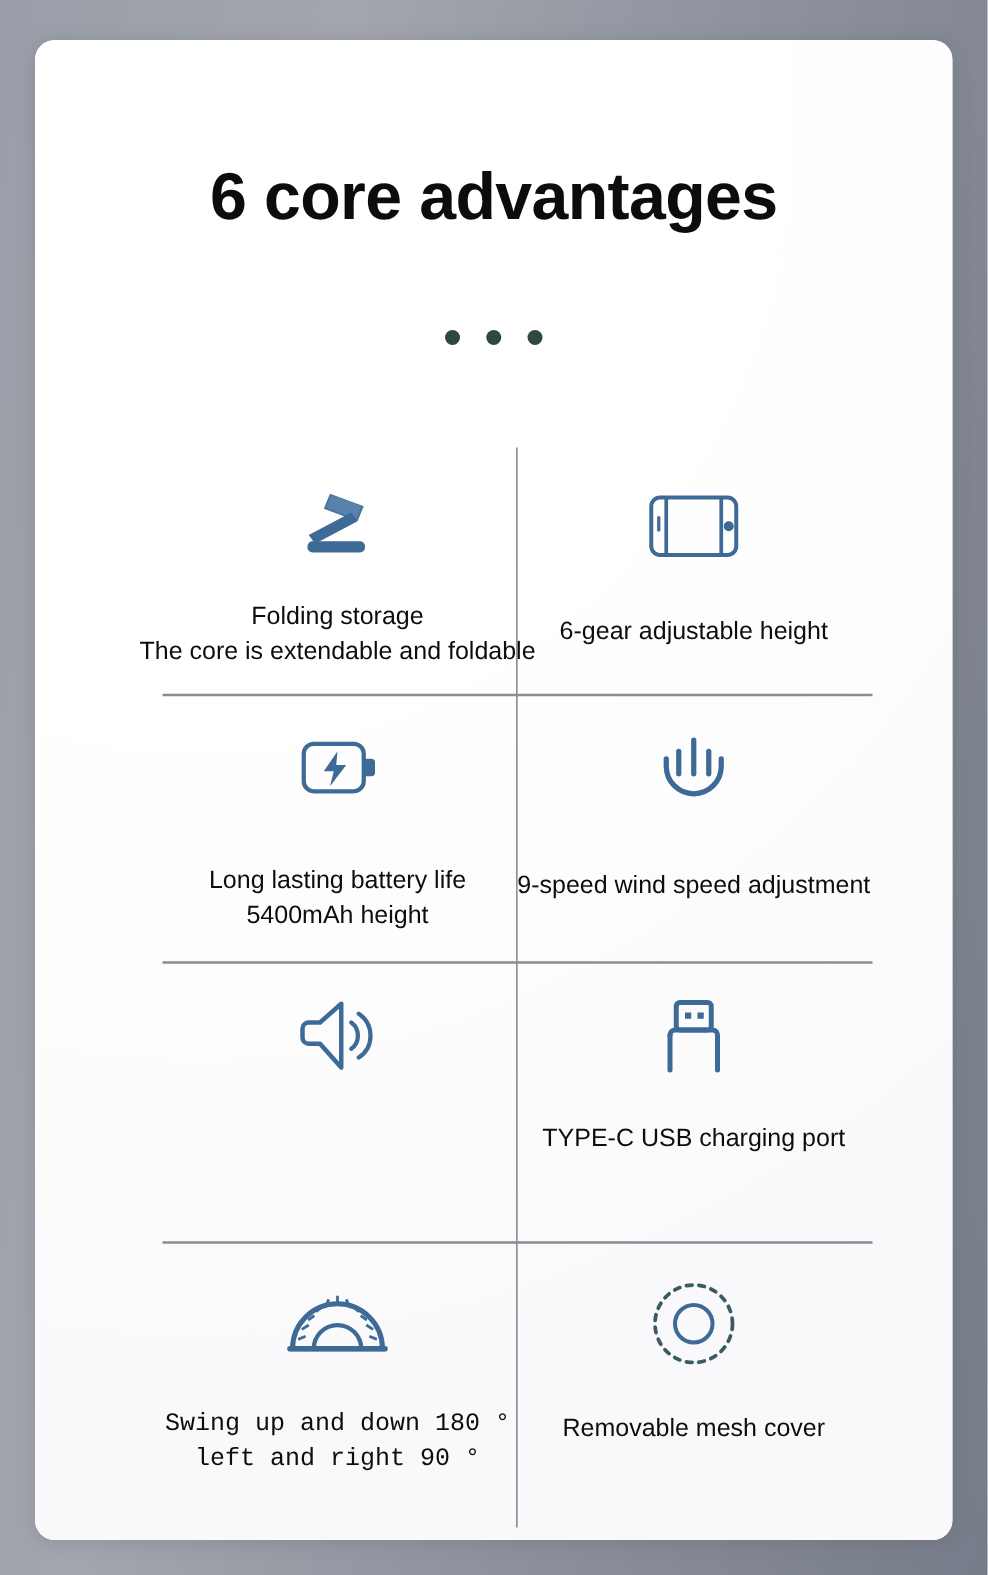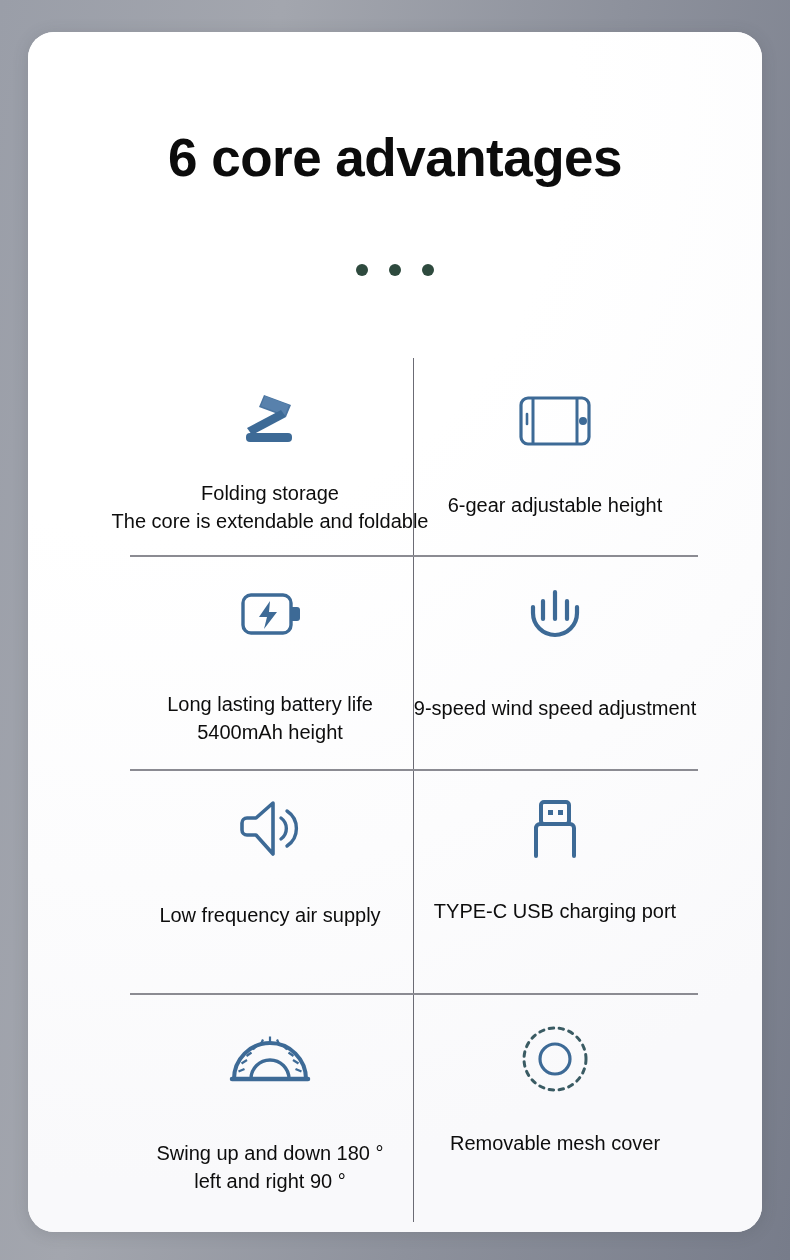"6 core advantages" .card { border-radius: 26px -> 16px }
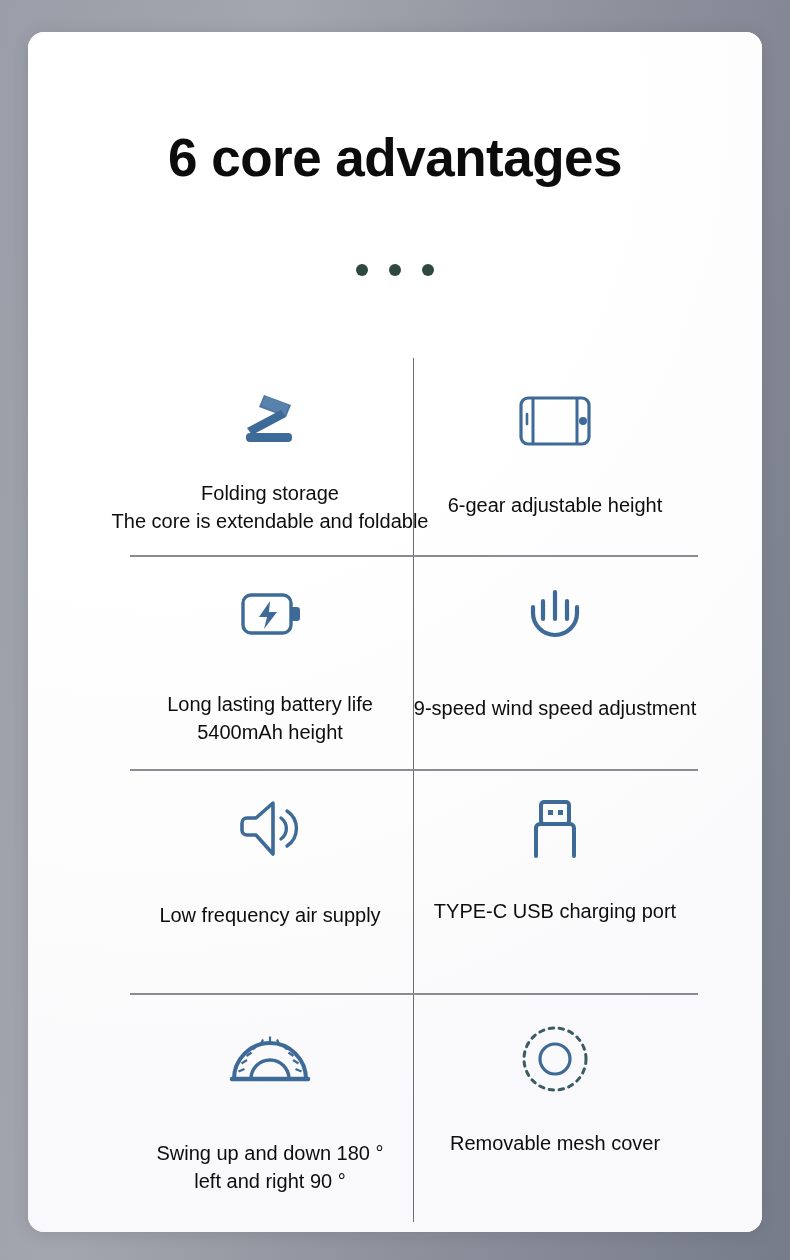"Low frequency air supply" div.label { html: <div> <div>Low frequency air supply</div> </div> -> none }
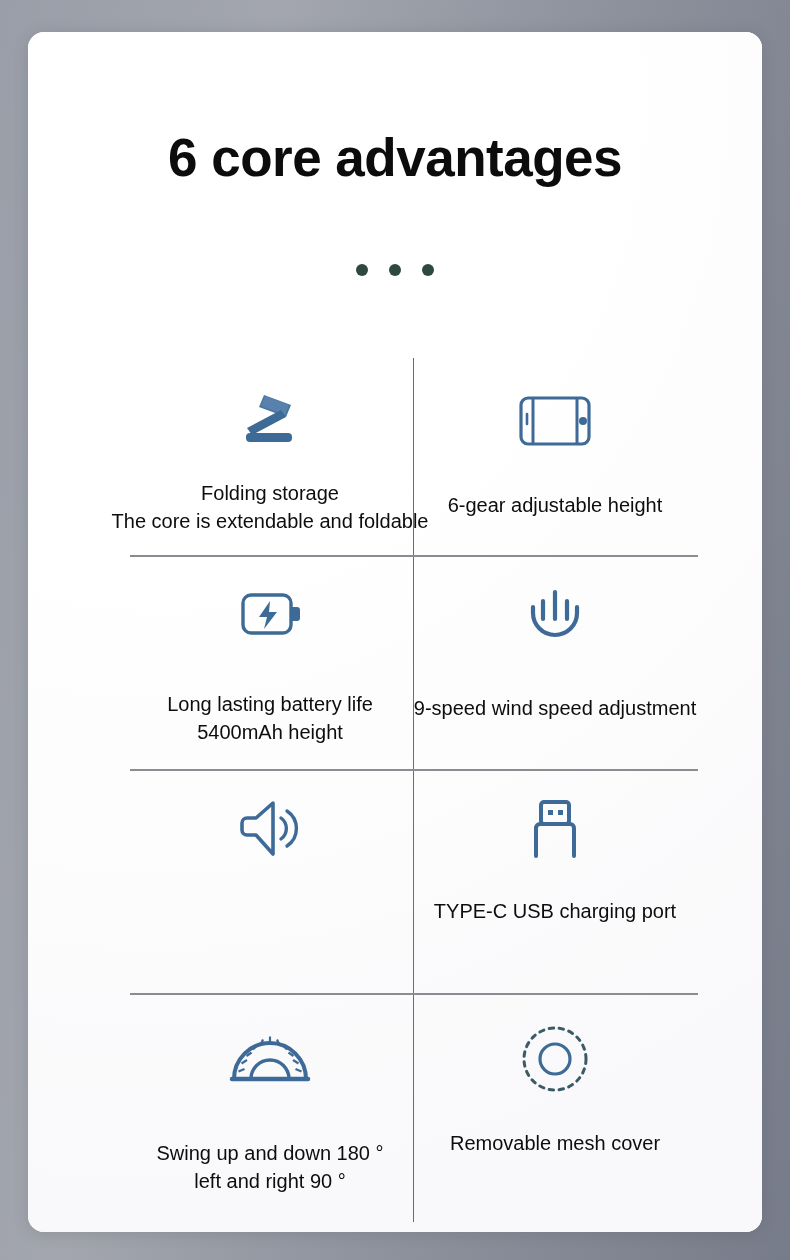"Swing up and down 180" .cell.col-l.row4 .label { font-family: none -> Liberation Mono, monospace; margin-top: 40px -> 26px }
